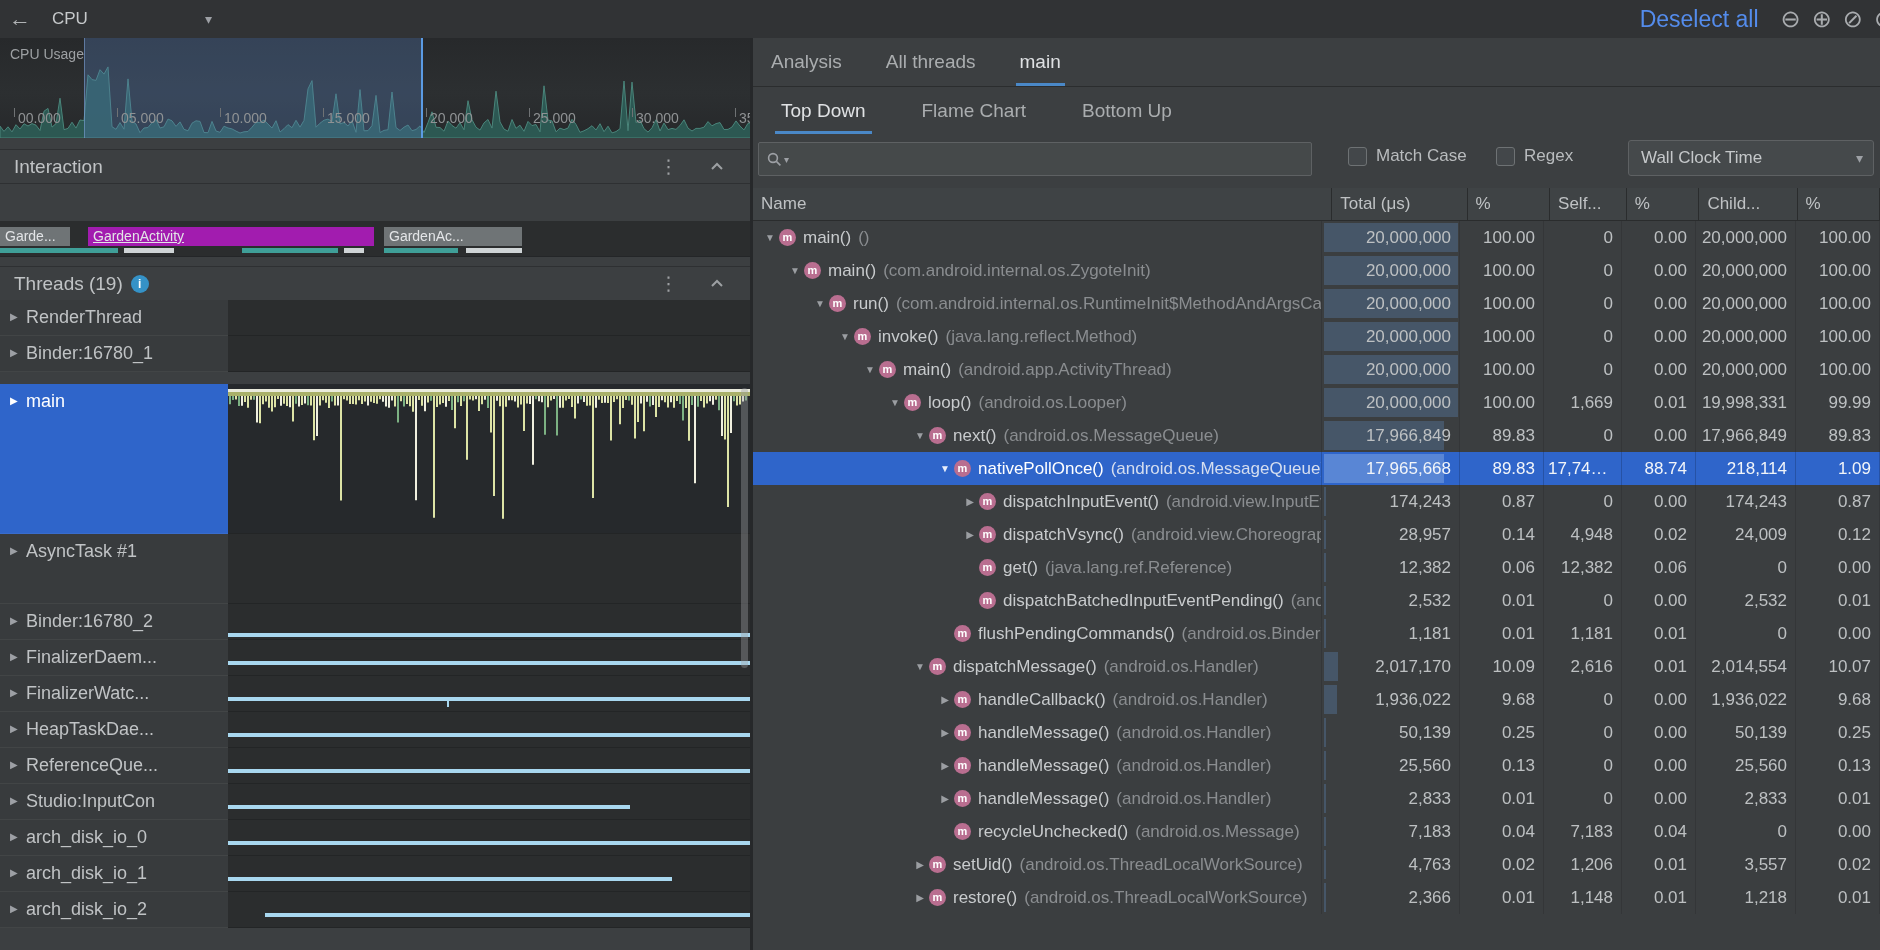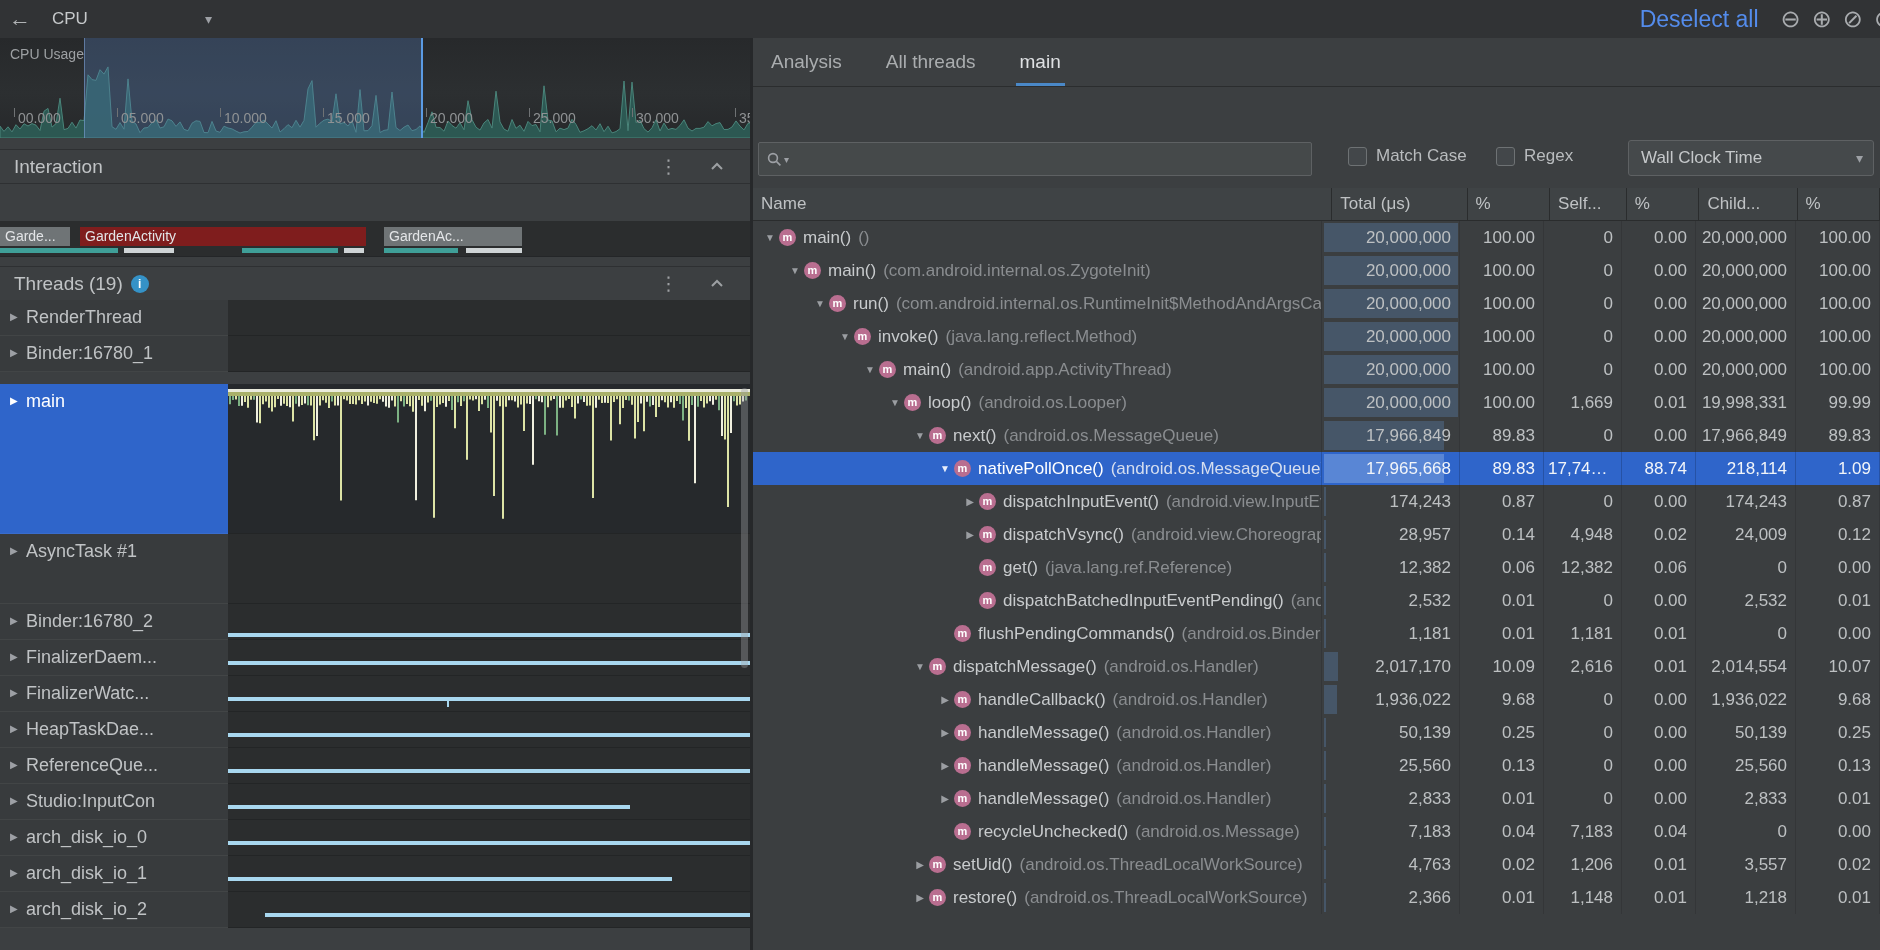"Top Down" div { html: none -> <div> <span>Top Down</span> <span>Flame Chart</span> <span>Bottom Up</span> </div> }
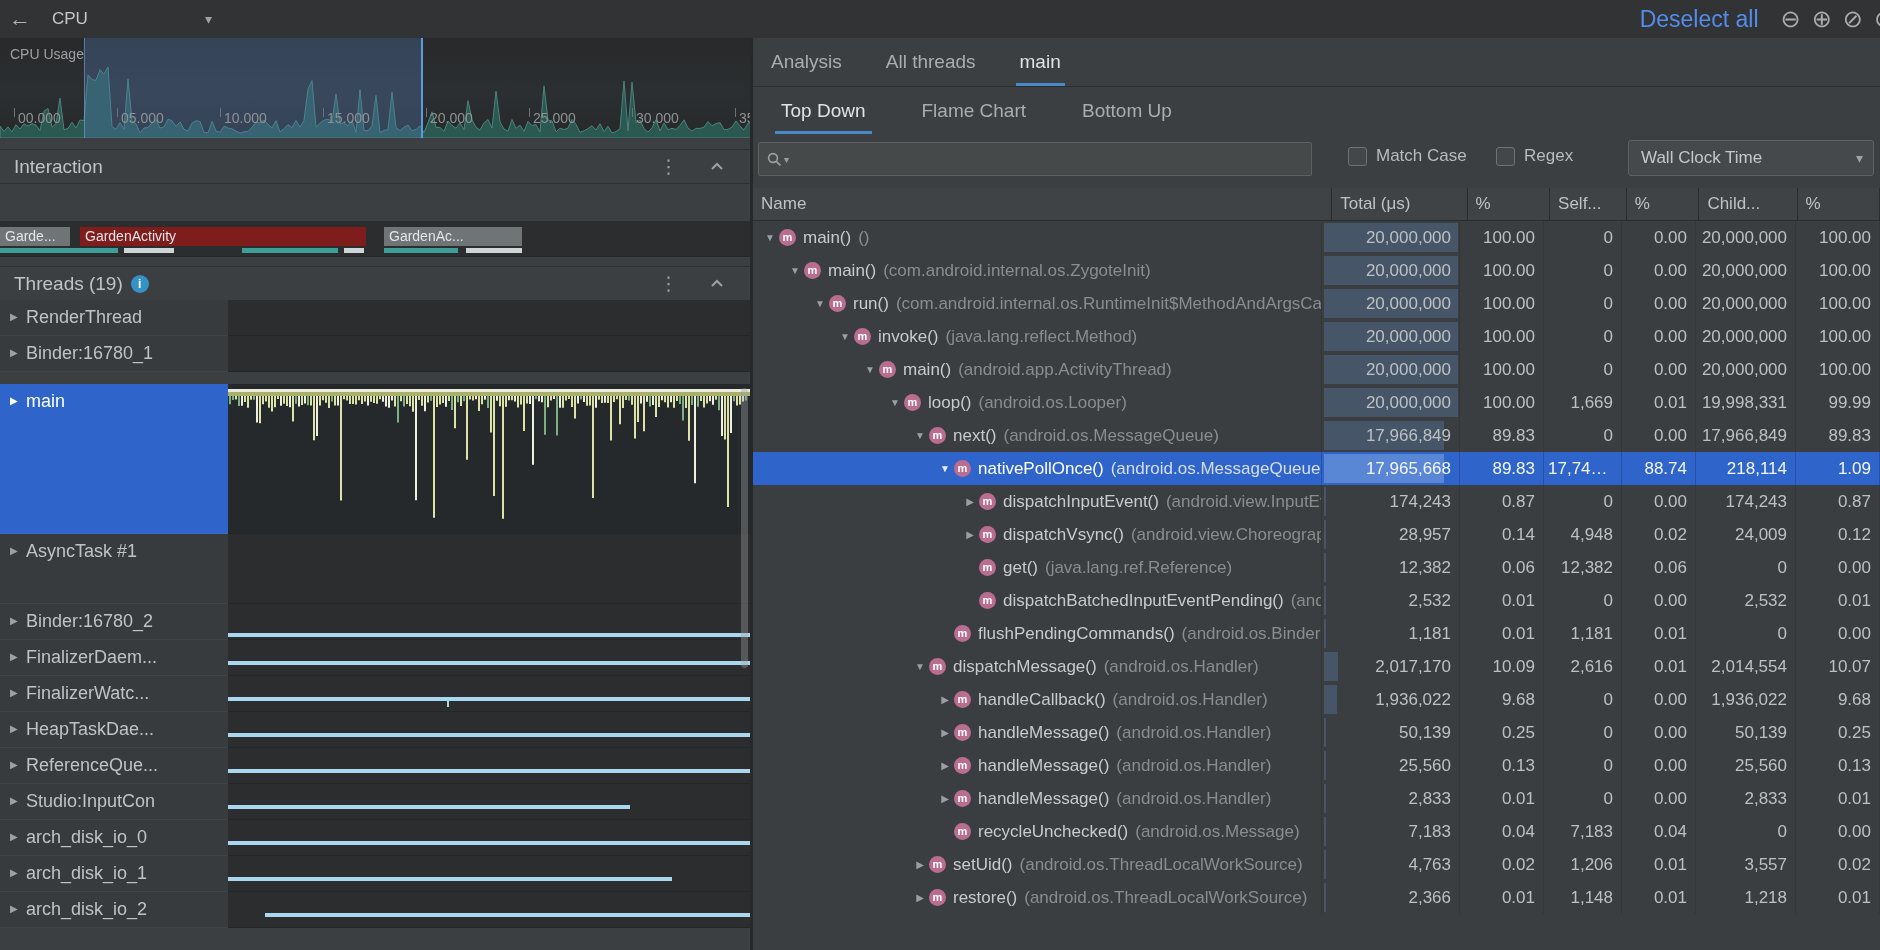"GardenActivity" div.lc-seg { background: #7f1d1d -> #a21caf; left: 80px -> 88px; text-decoration: none -> underline }
